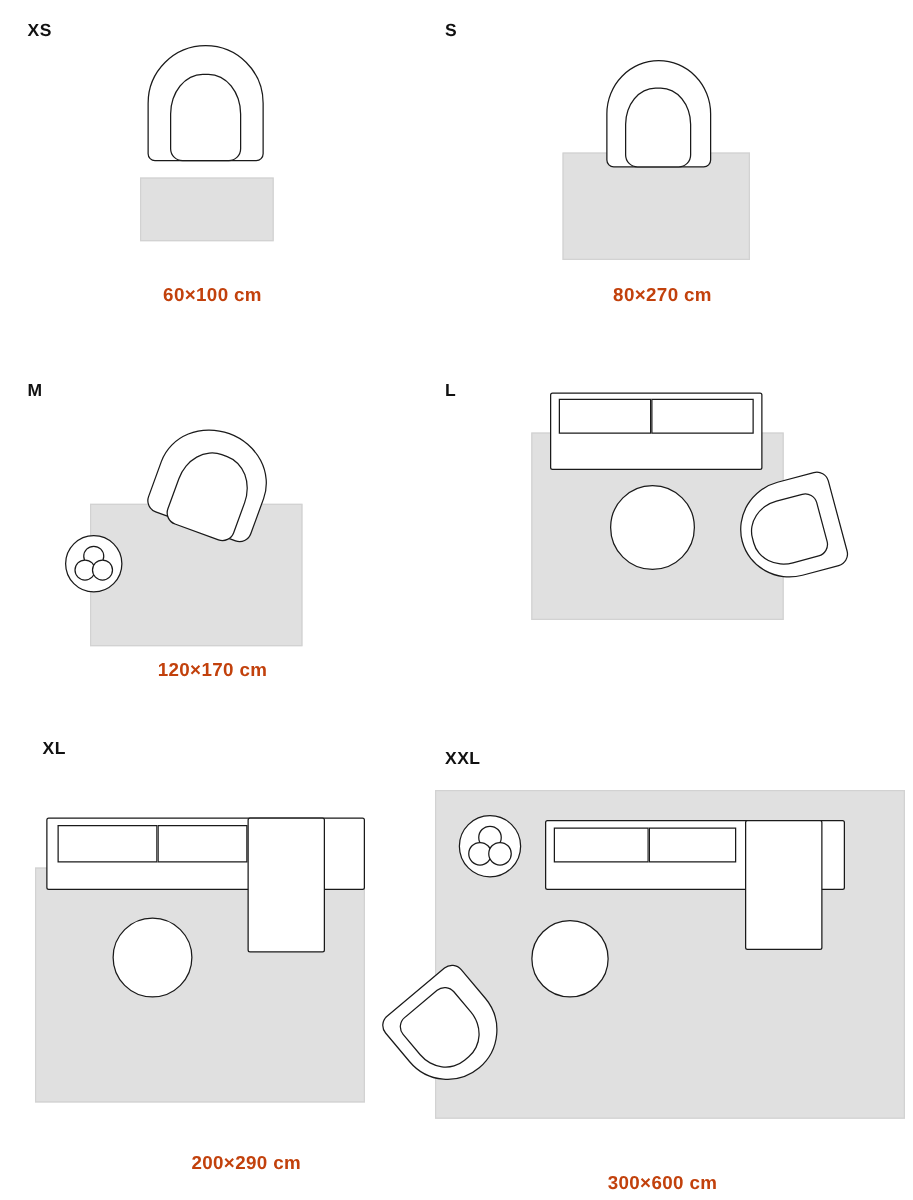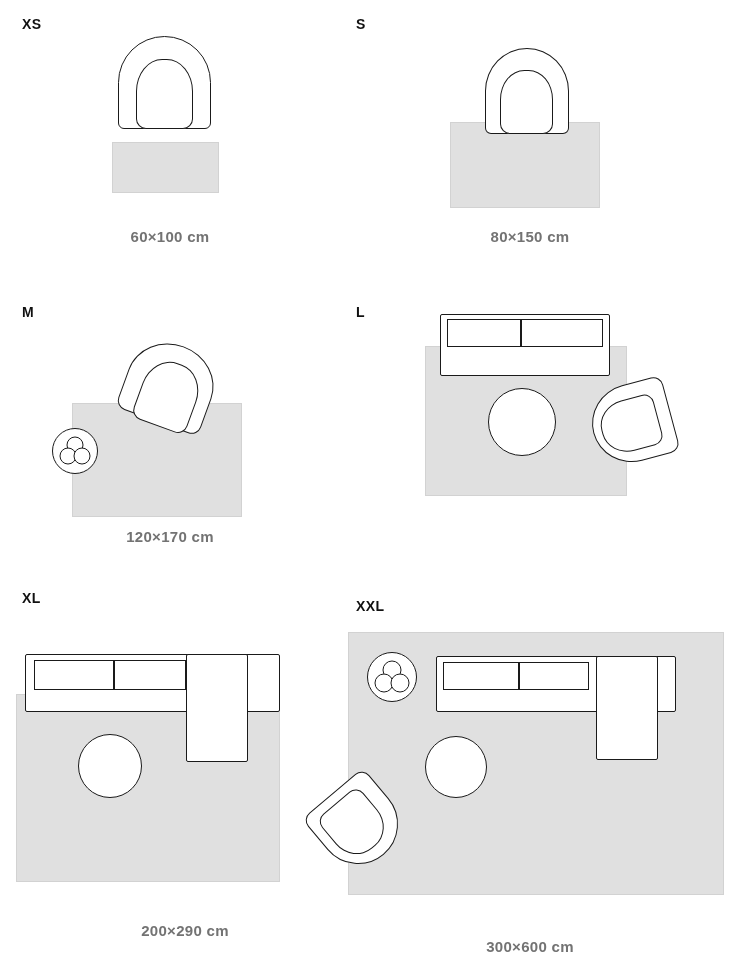"60×100 cm" .dim-label { color: #737373 -> #c2410c }
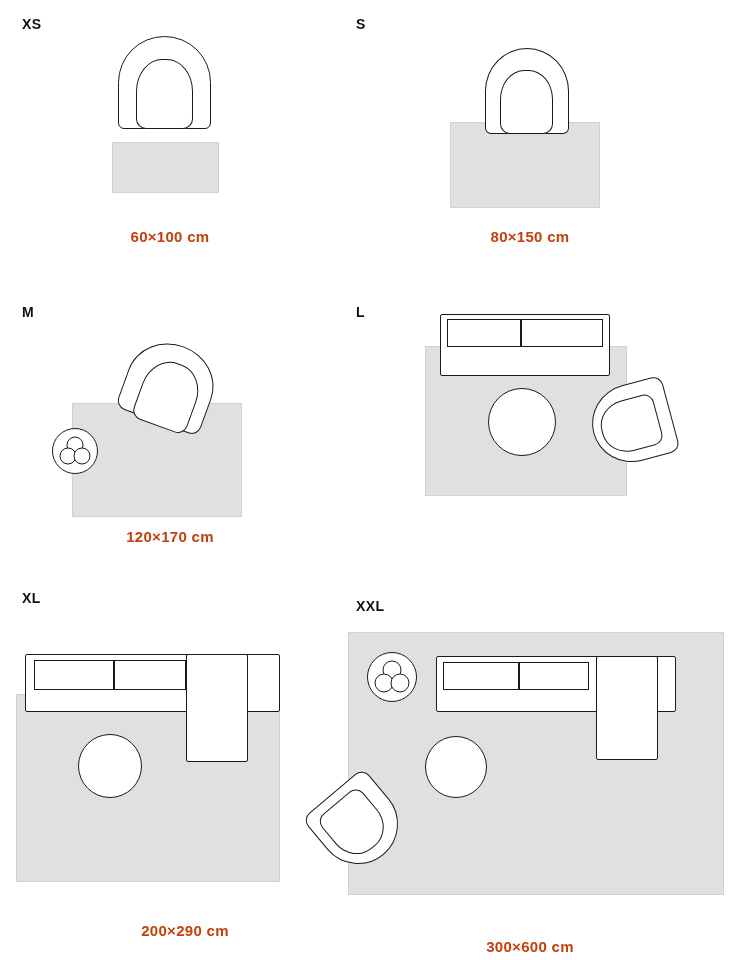"80×150 cm" div.dim-label { text: 150 -> 270 }
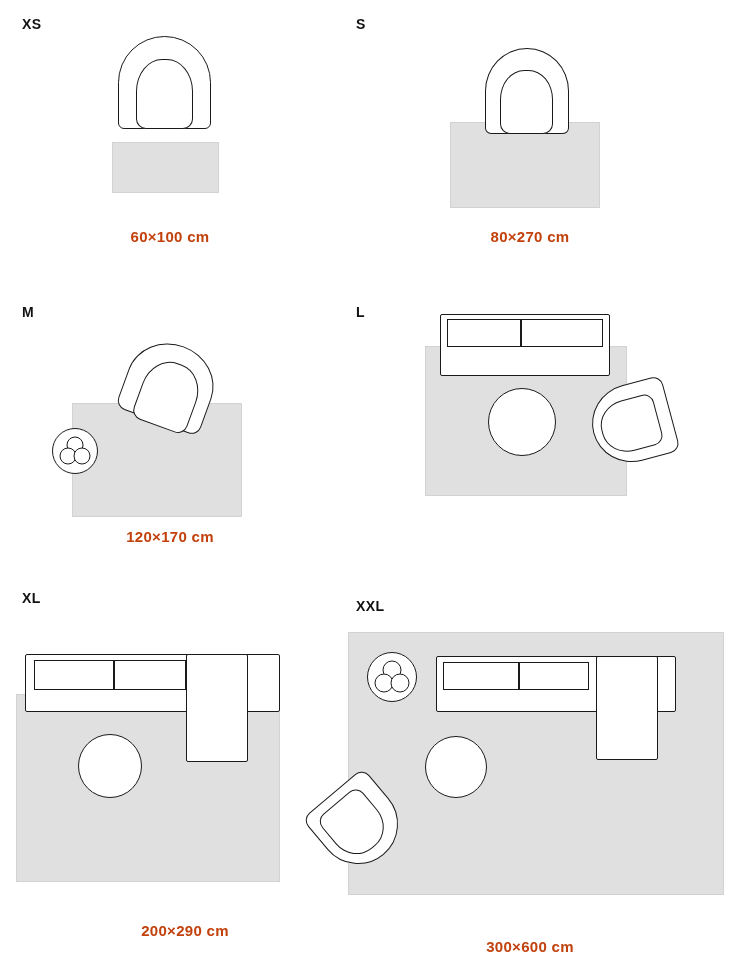"XL" div.cell { left: 0 -> 12px }
